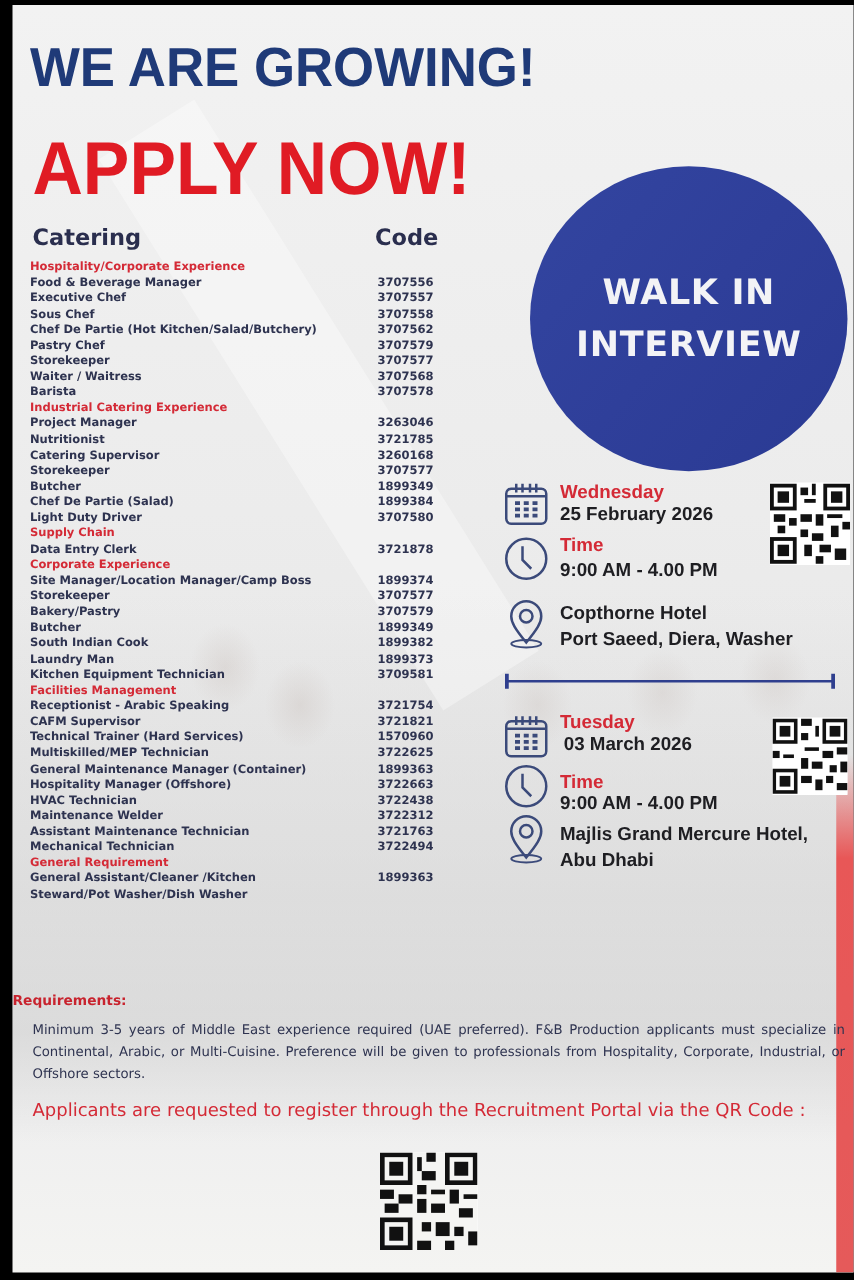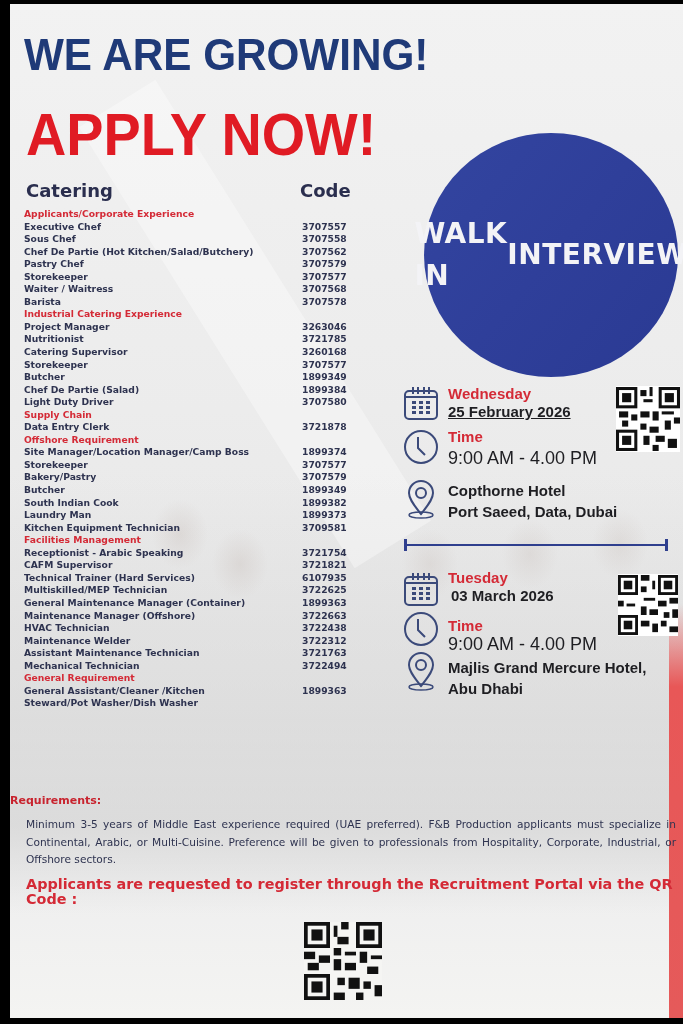"Applicants/Corporate Experience" span { text: Applicants/Corporate -> Hospitality/Corporate }
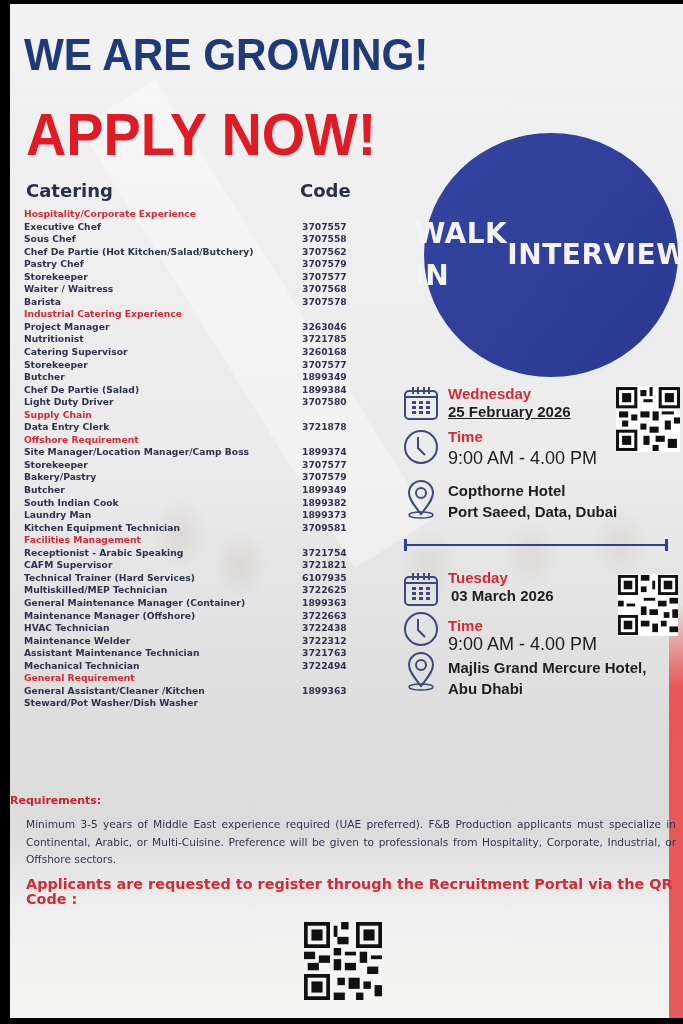"Food & Beverage Manager" div.row { html: none -> <div><span>Food &amp; Beverage Manager</span><span>3707556</span></div> }
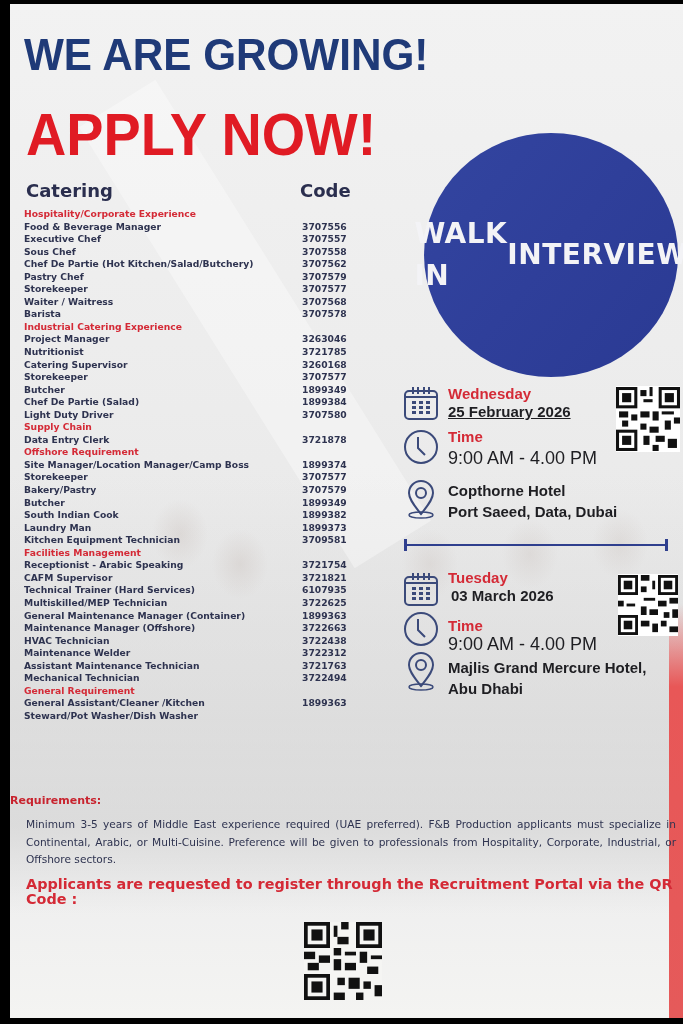"WALK IN" .circle { flex-direction: row -> column }
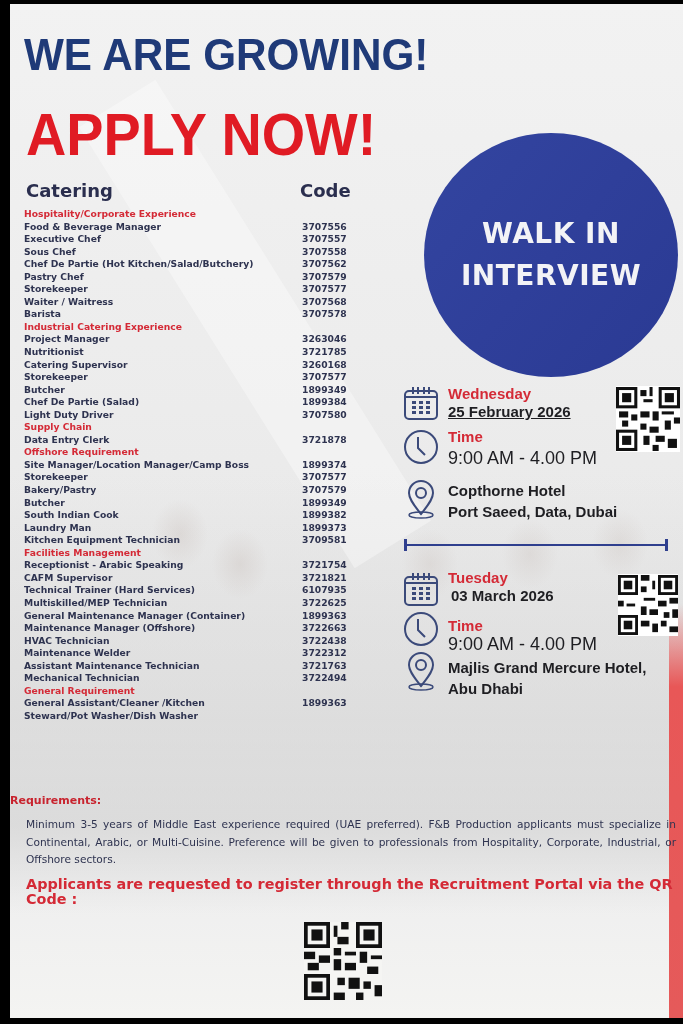"25 February 2026" div.date { text-decoration: underline -> none }
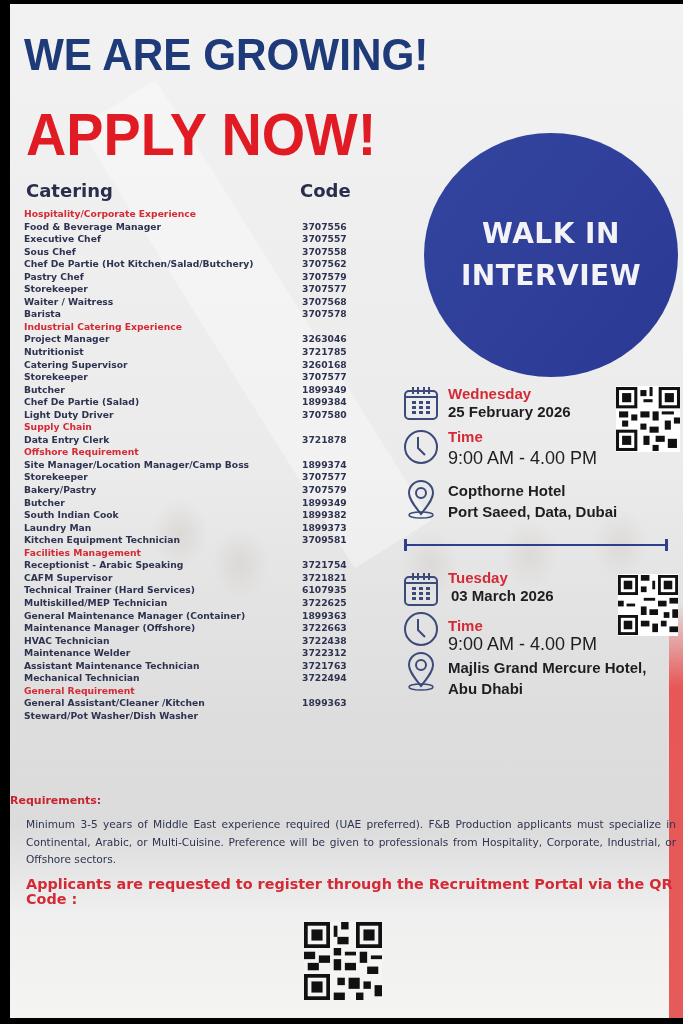"Offshore Requirement" span { text: Offshore Requirement -> Corporate Experience }
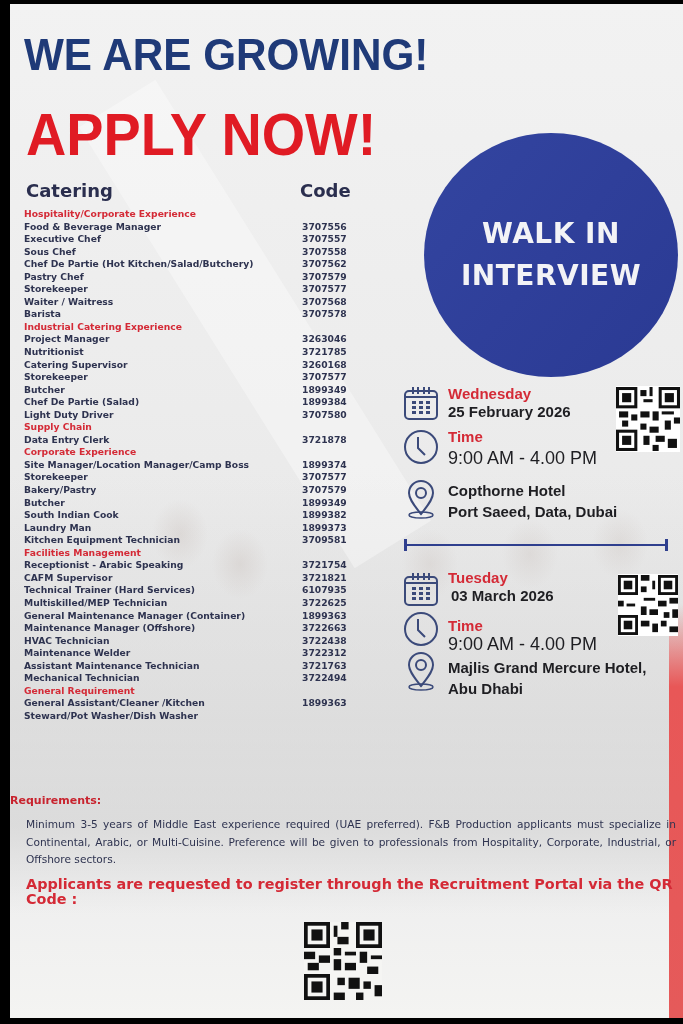"9:00 AM - 4.00 PM" .event .tval { font-size: 18px -> 15px; font-weight: 400 -> 700 }
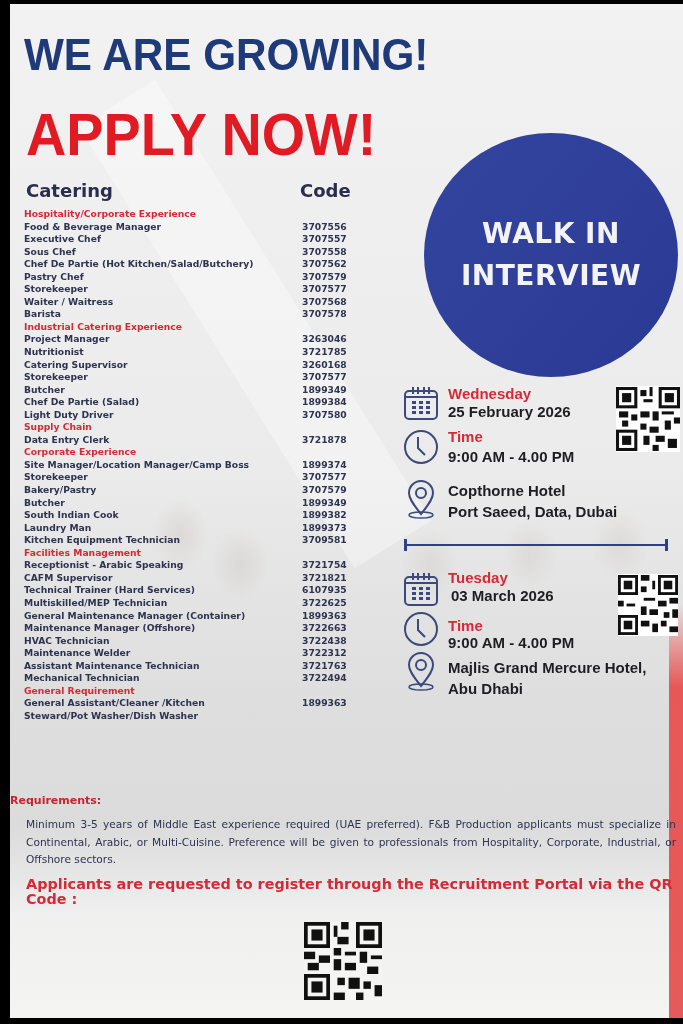"Port Saeed, Data, Dubai" div.loc { text: Data, Dubai -> Diera, Washer }
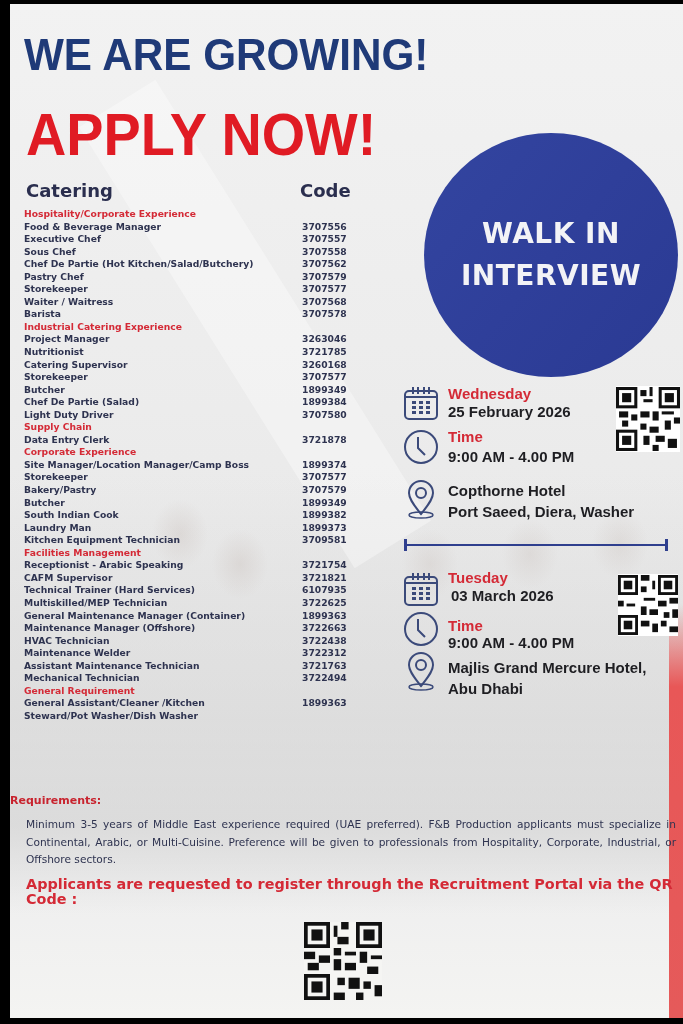"6107935" span.code-val { text: 6107935 -> 1570960 }
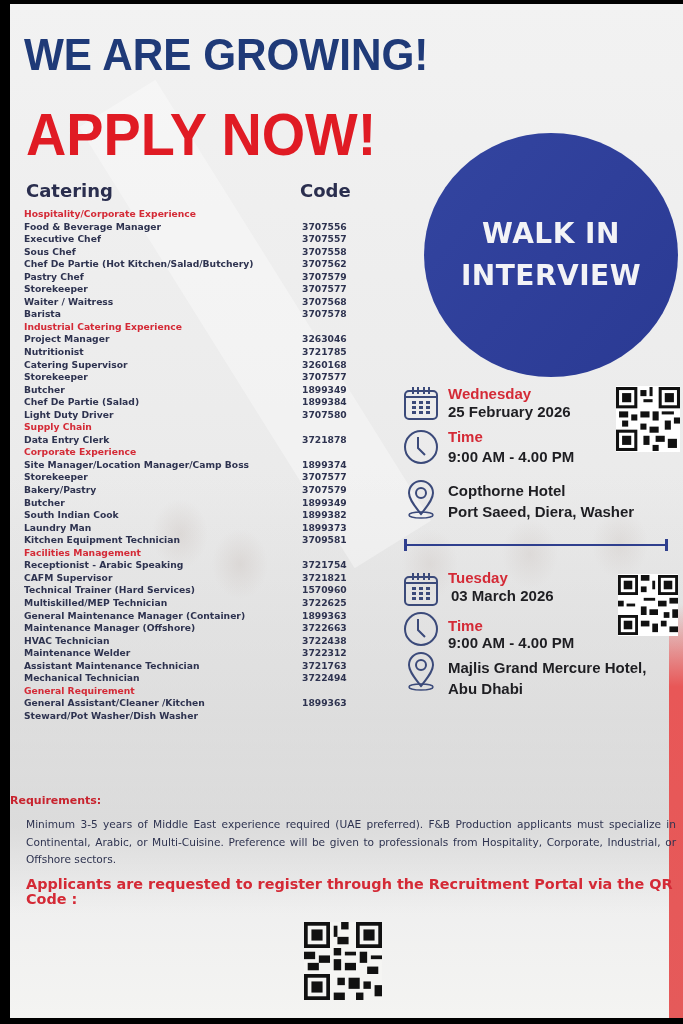"Maintenance Manager (Offshore)" span { text: Maintenance -> Hospitality }
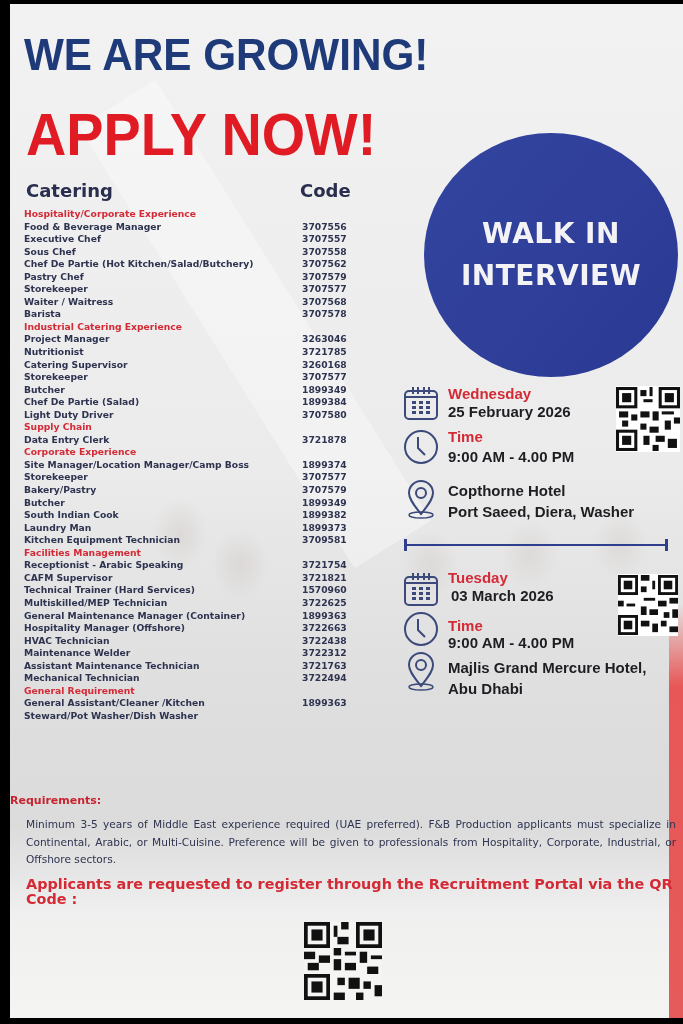"Applicants are requested to register" .portal { font-weight: 700 -> 400; line-height: 15px -> 25px }
